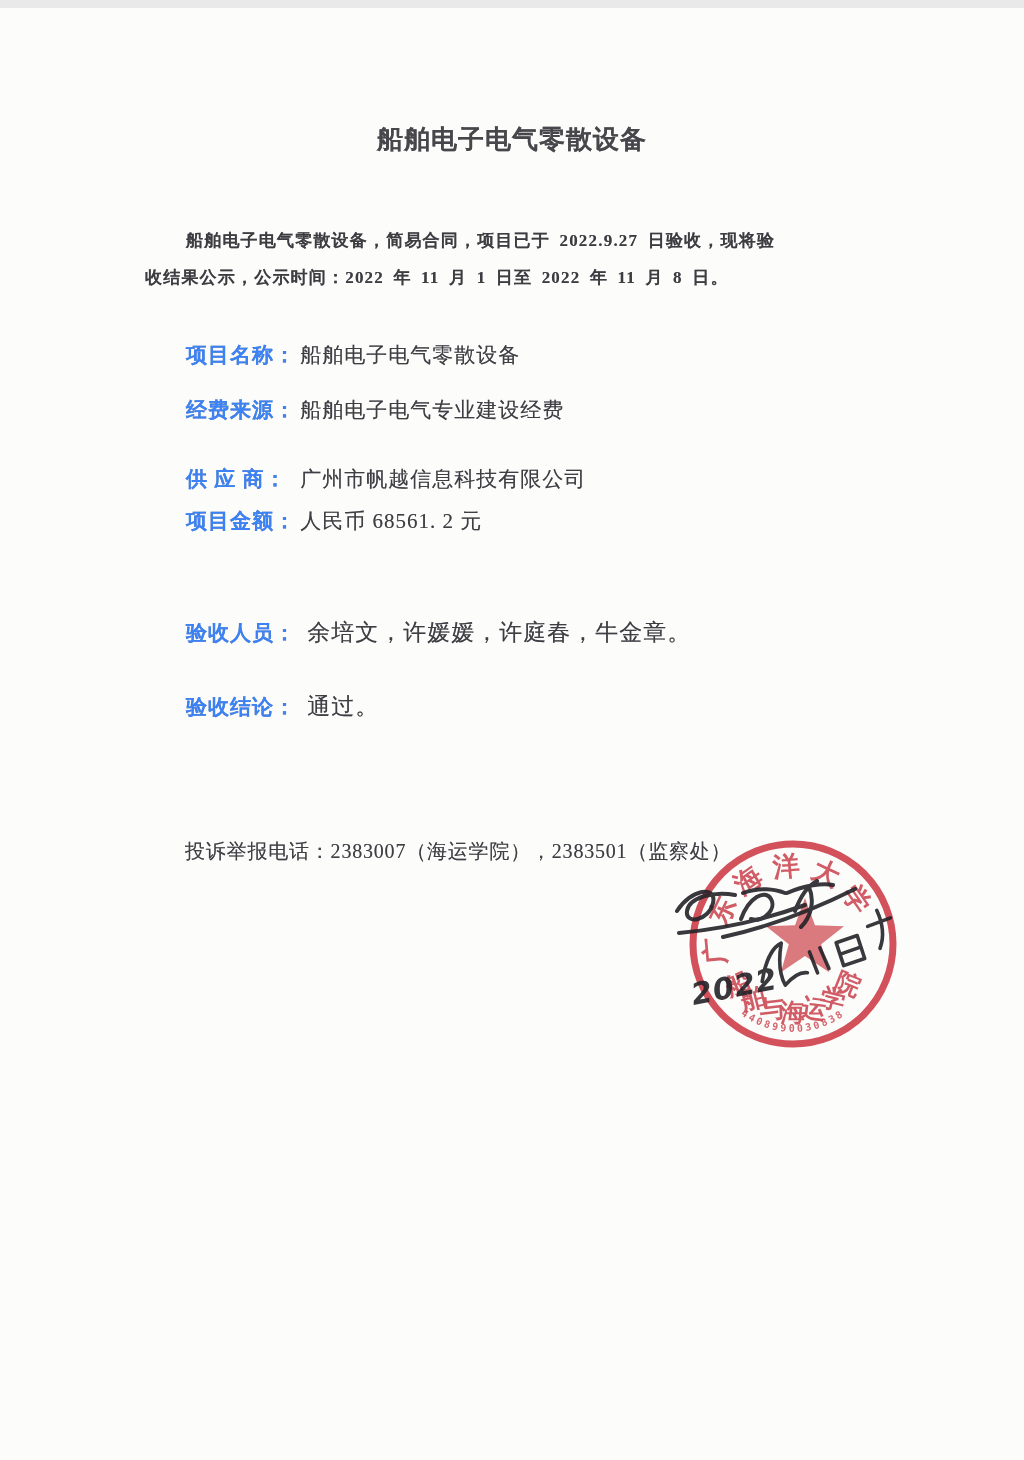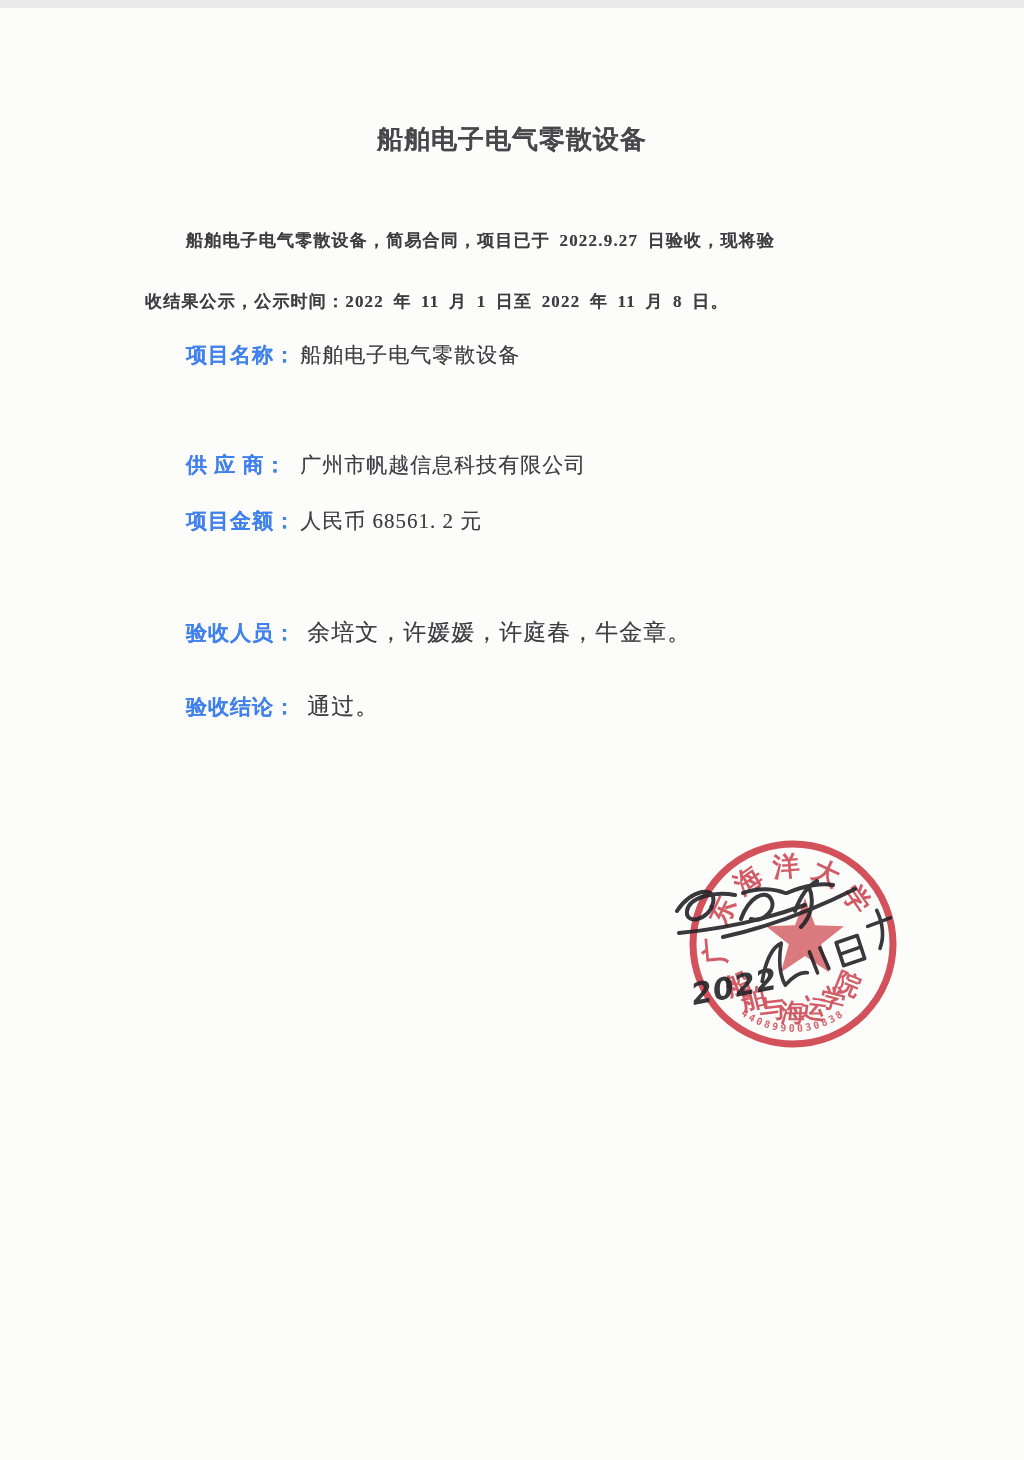"收结果公示，公示时间：2022 年 11 月 1" .line2 { top: 282px -> 258px }
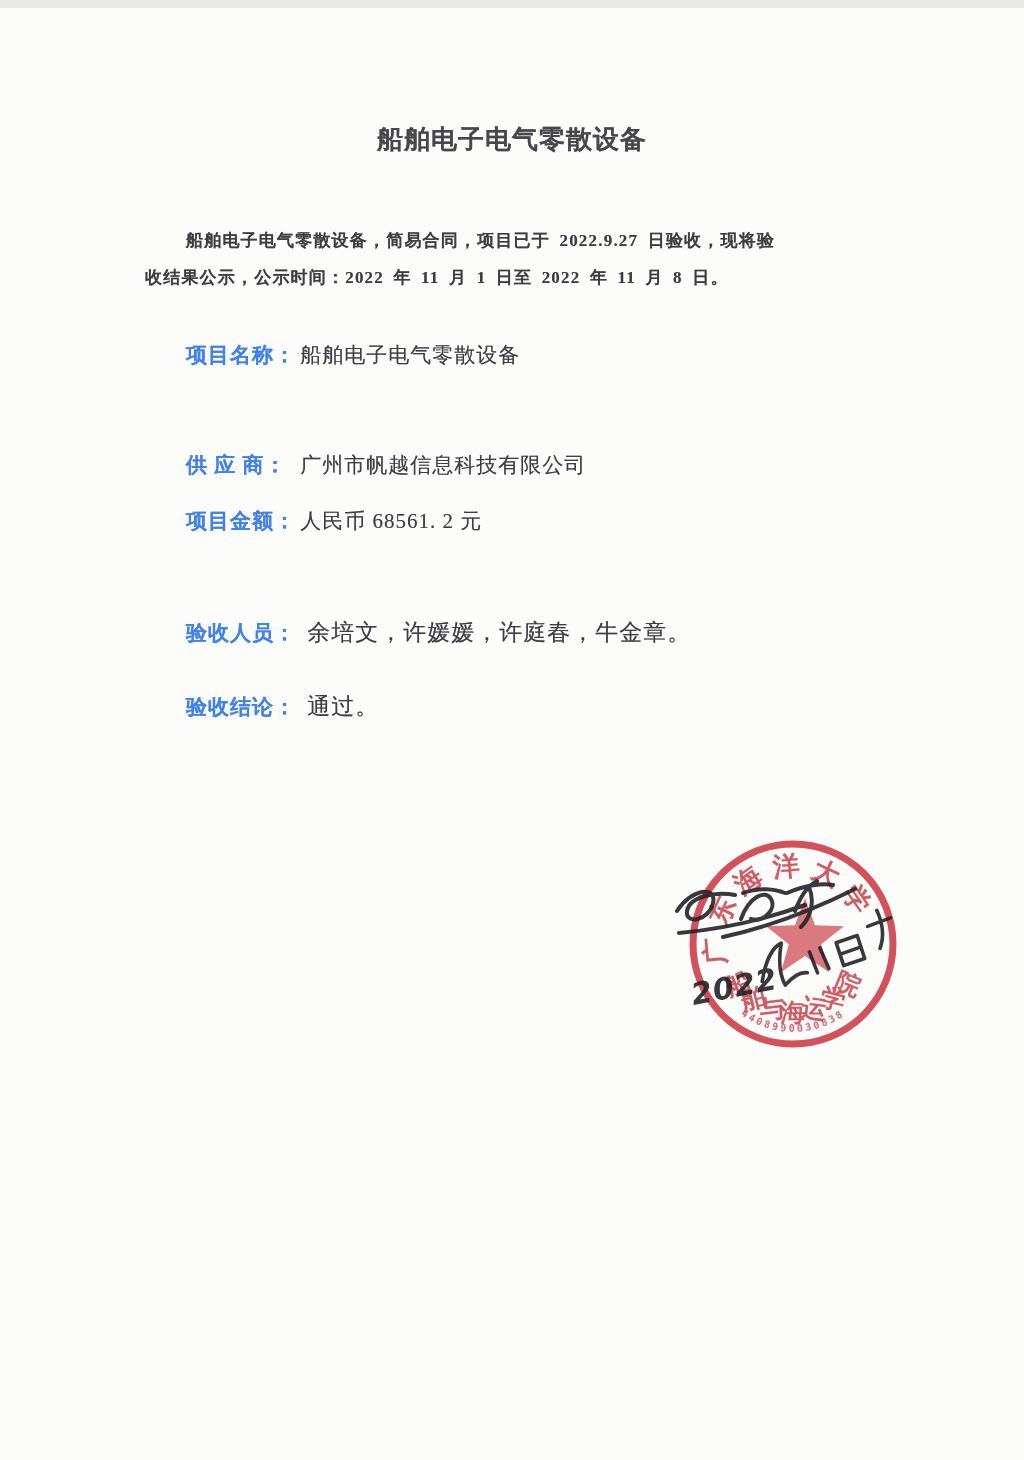"经费来源： 船舶电子电气专业建设经费" div.field-row { html: none -> <div> <span>经费来源：</span> <span>船舶电子电气专业建设经费</span> </div> }
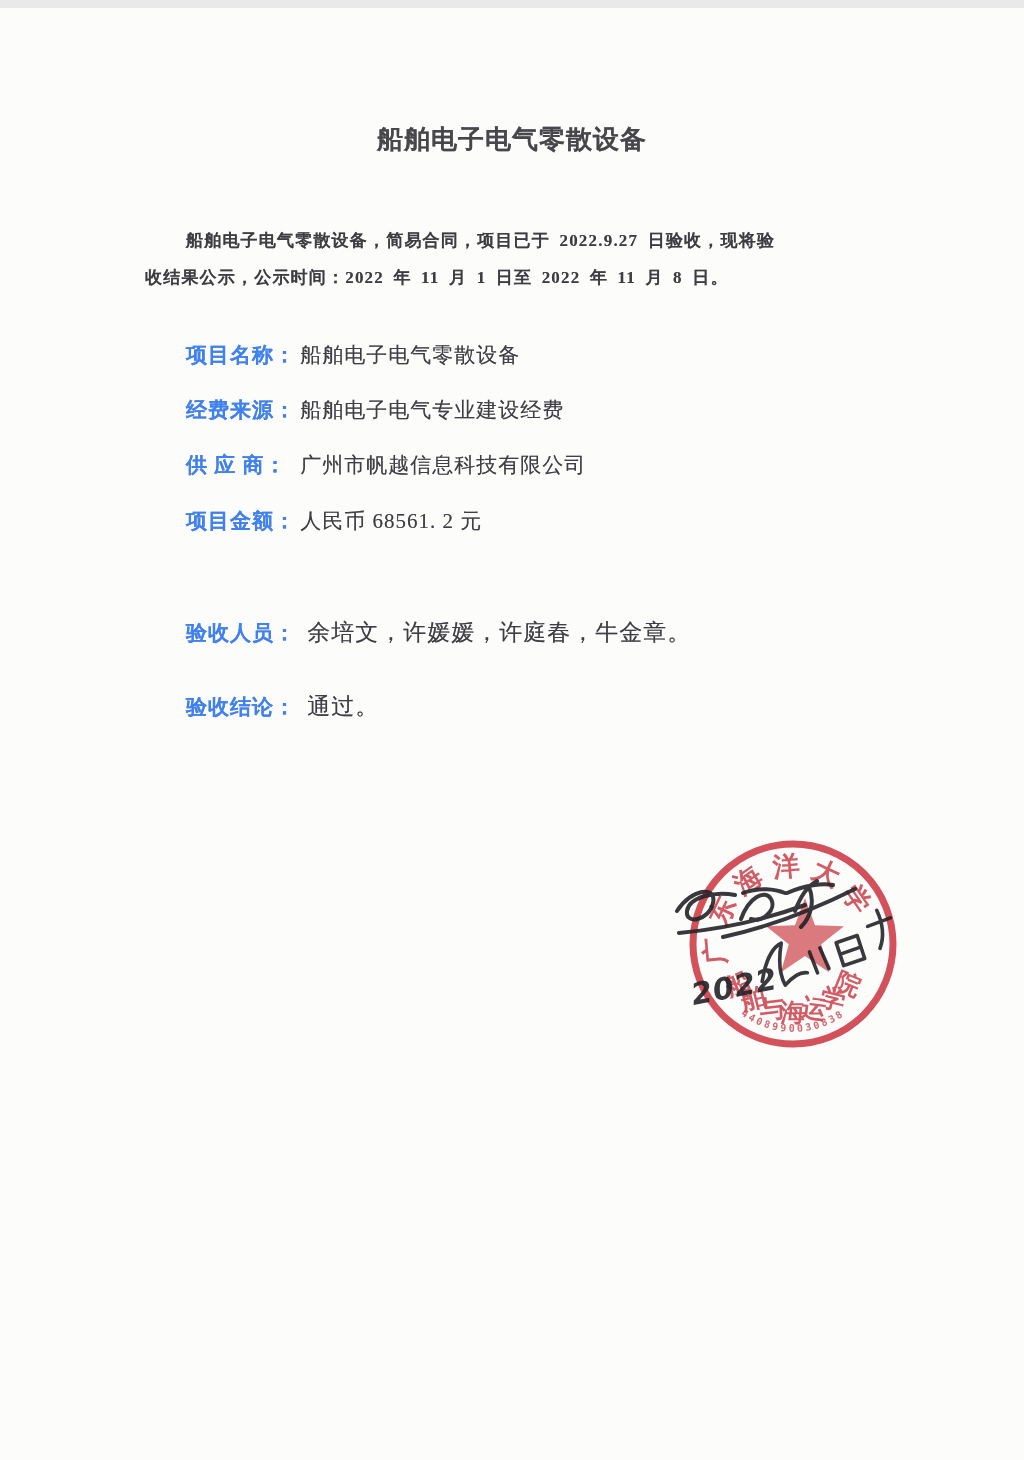"供 应 商： 广州市帆越信息科技有限公司" div.field-row { top: 443px -> 457px }
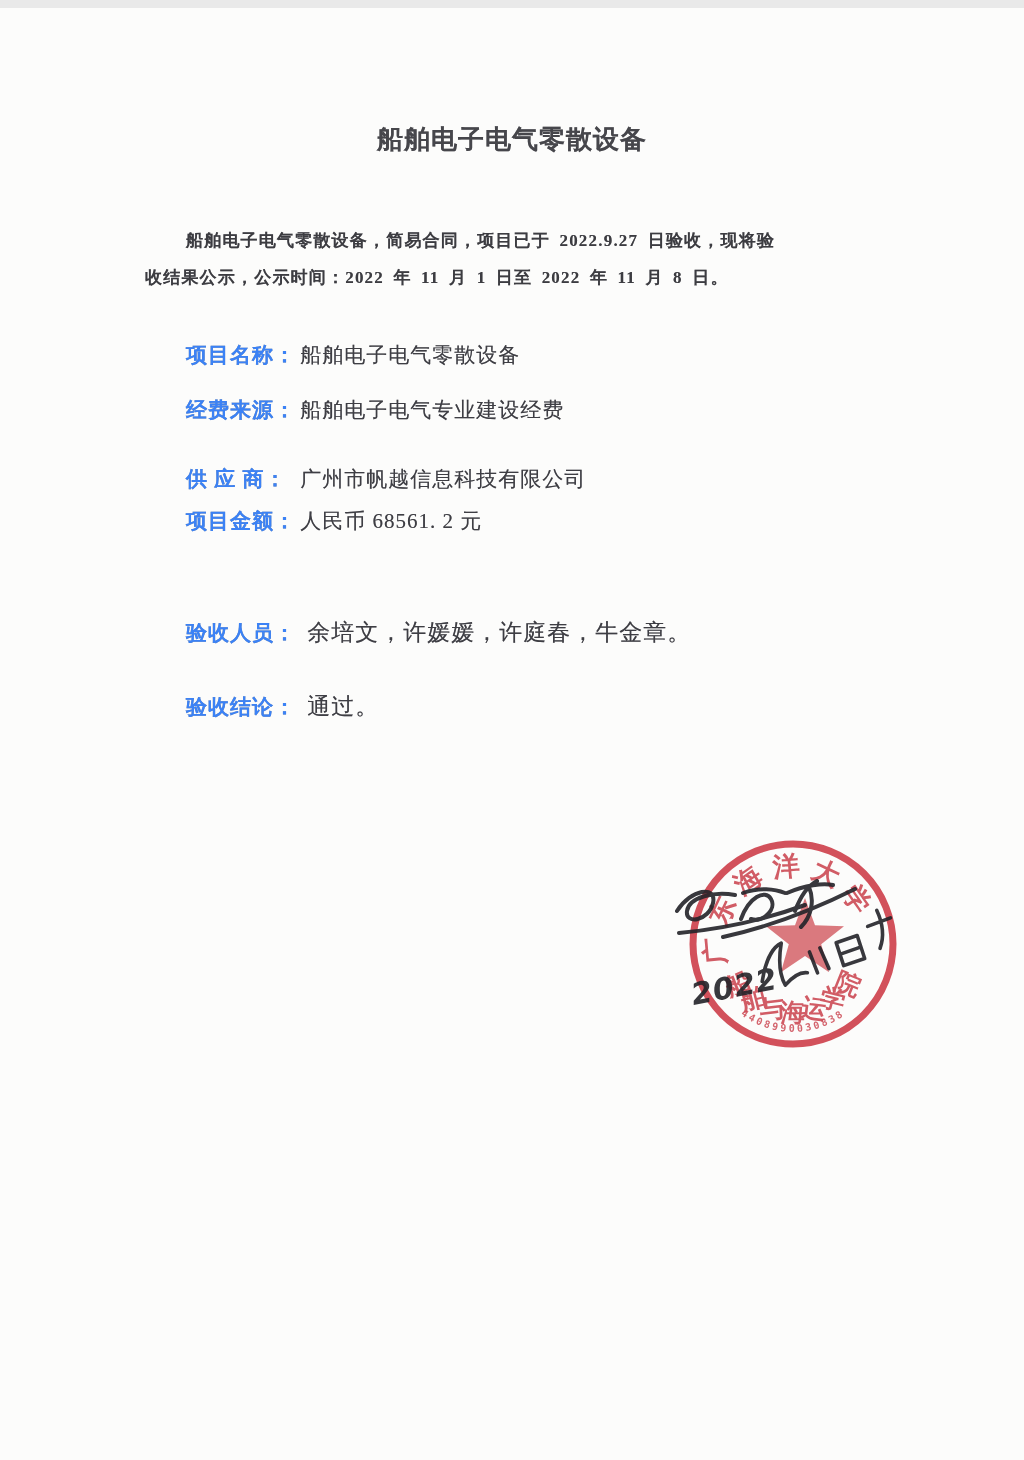"投诉举报电话：2383007（海运学院），2383501（监察处）" p.hotline { html: none -> <p>投诉举报电话：2383007（海运学院），2383501（监察处）</p> }
